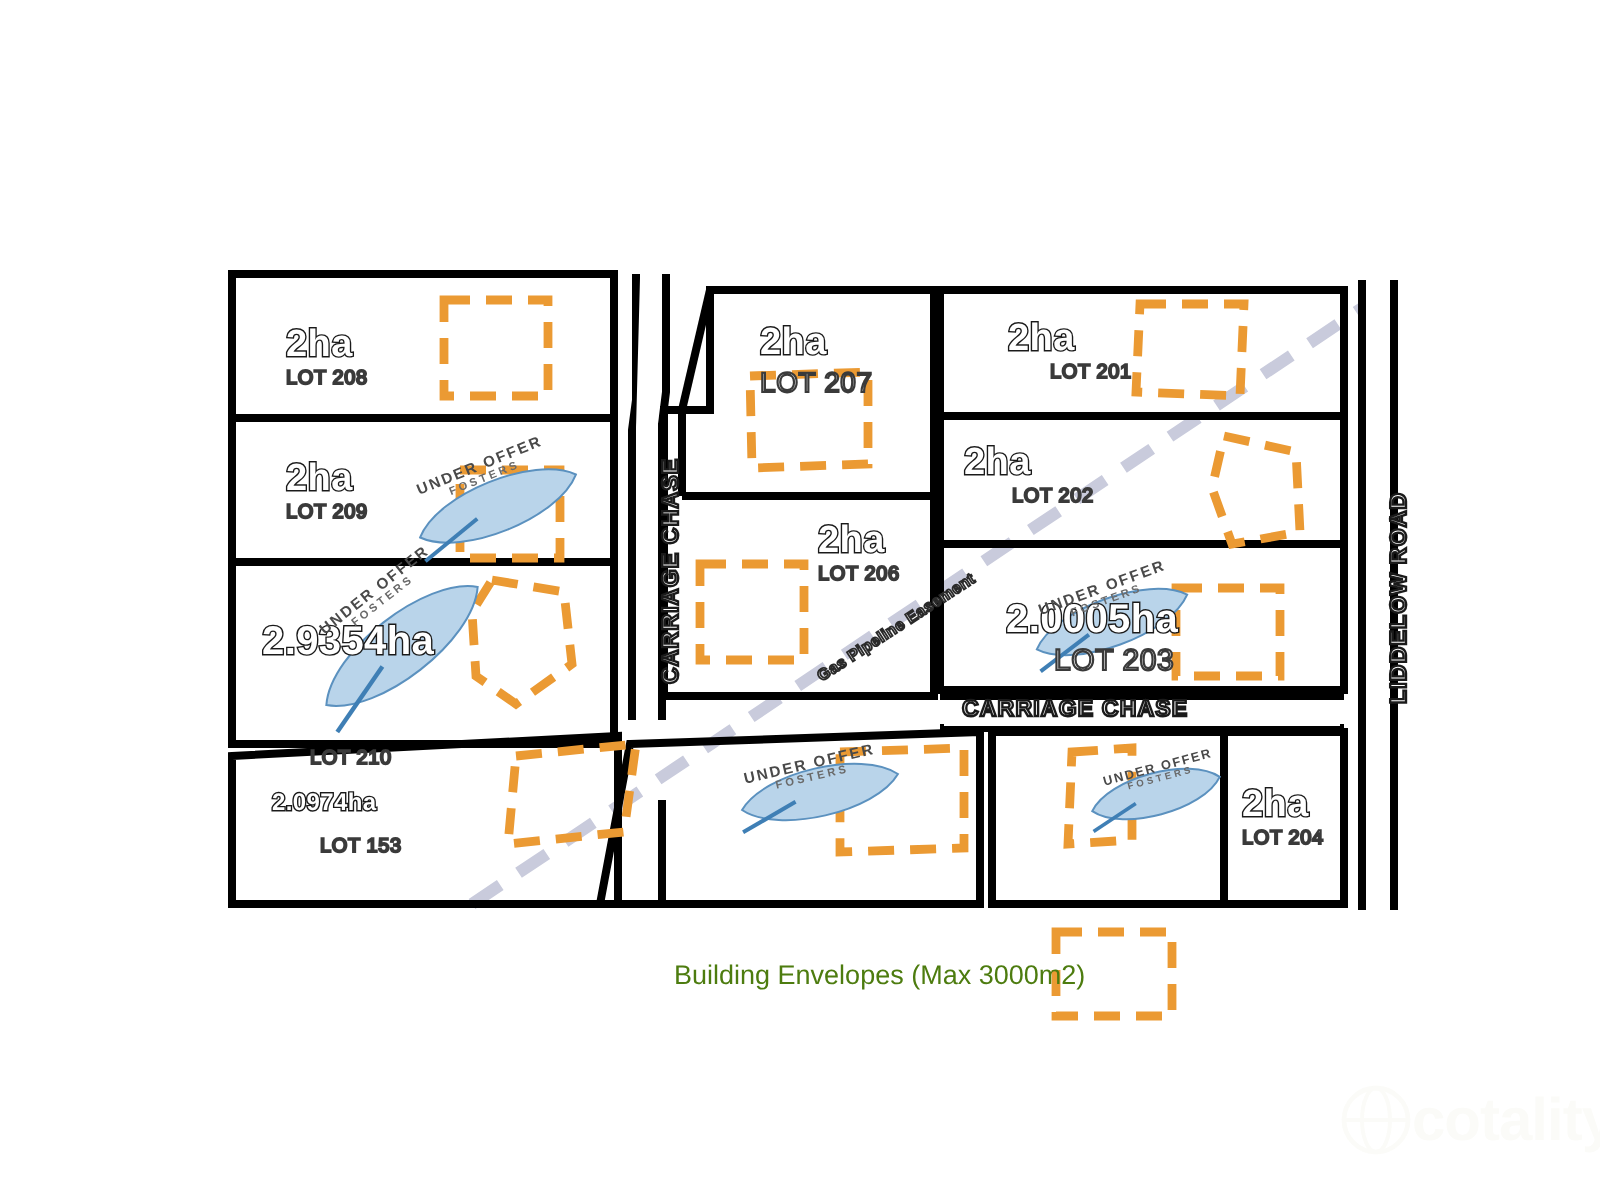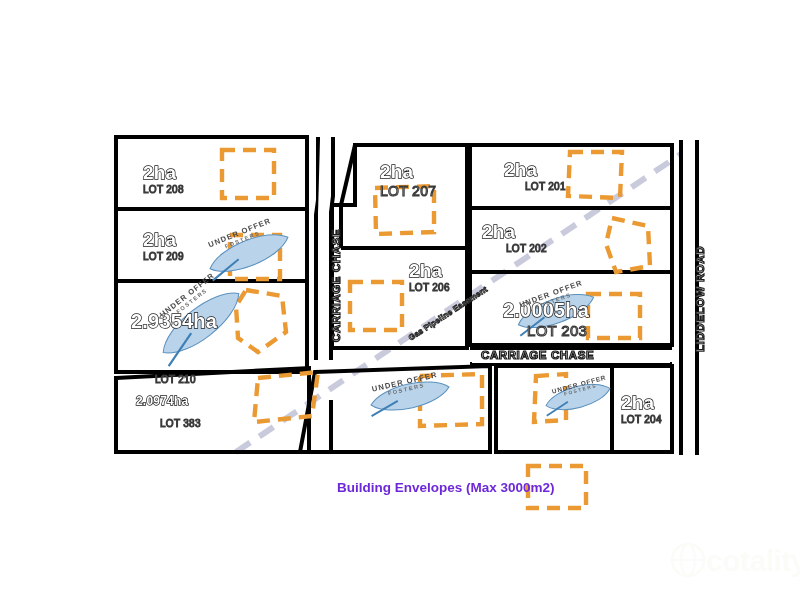"LOT 383" div.lbl { text: 383 -> 153 }
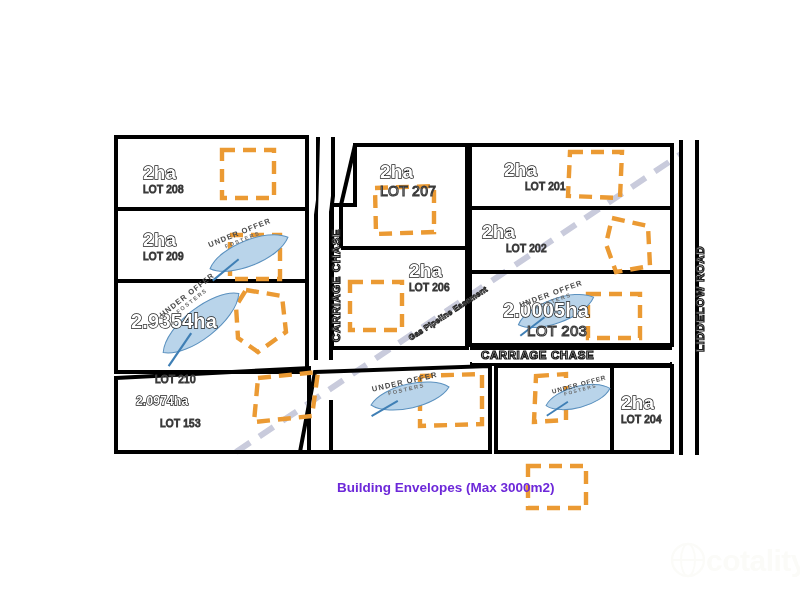"Building Envelopes (Max 3000m2)" .legend-txt { color: #6d28d9 -> #4d7c0f; font-weight: bold -> none }
